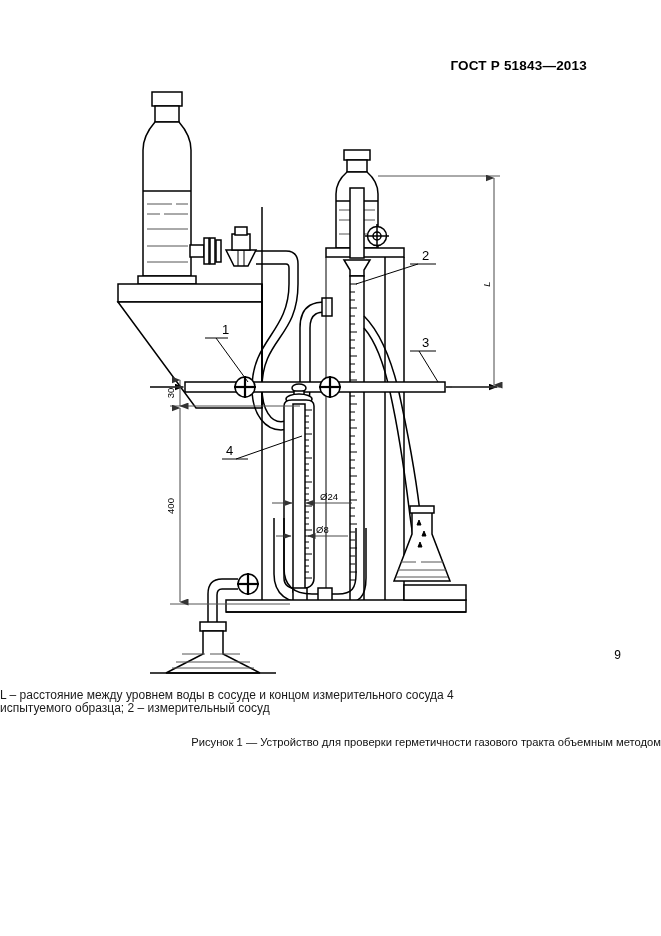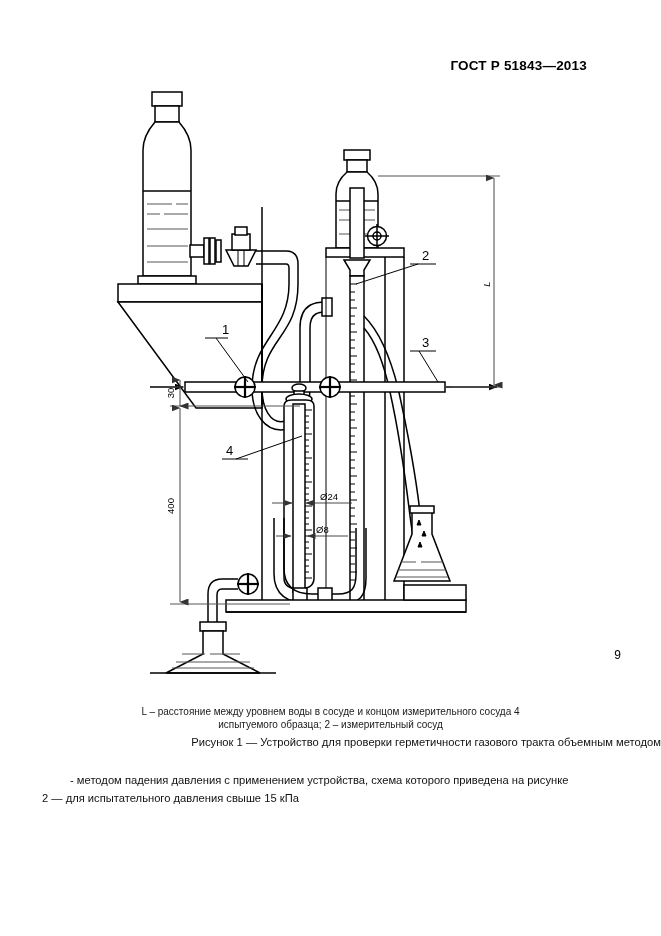"L – расстояние между уровнем" .legend { font-size: 10px -> 12px; margin-top: 16px -> none; text-align: center -> left }
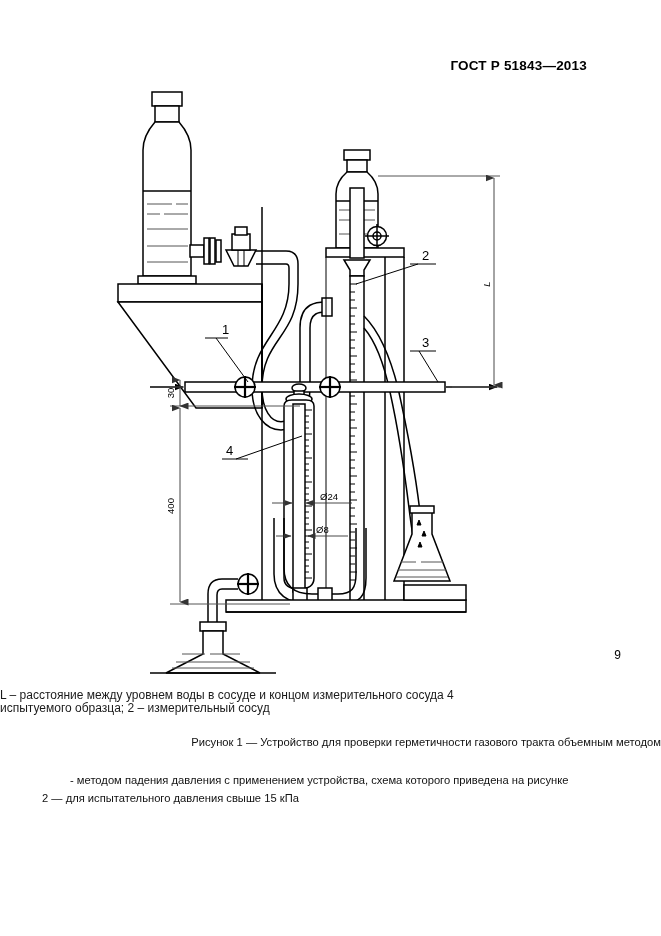"- методом падения давления с" div.body-text { html: <div> <span>- методом падения давления с применением устройства, схема которого приведена на рисунке</span><br> <span>2 — для испытательного давления свыше 15 кПа</span> </div> -> none }
